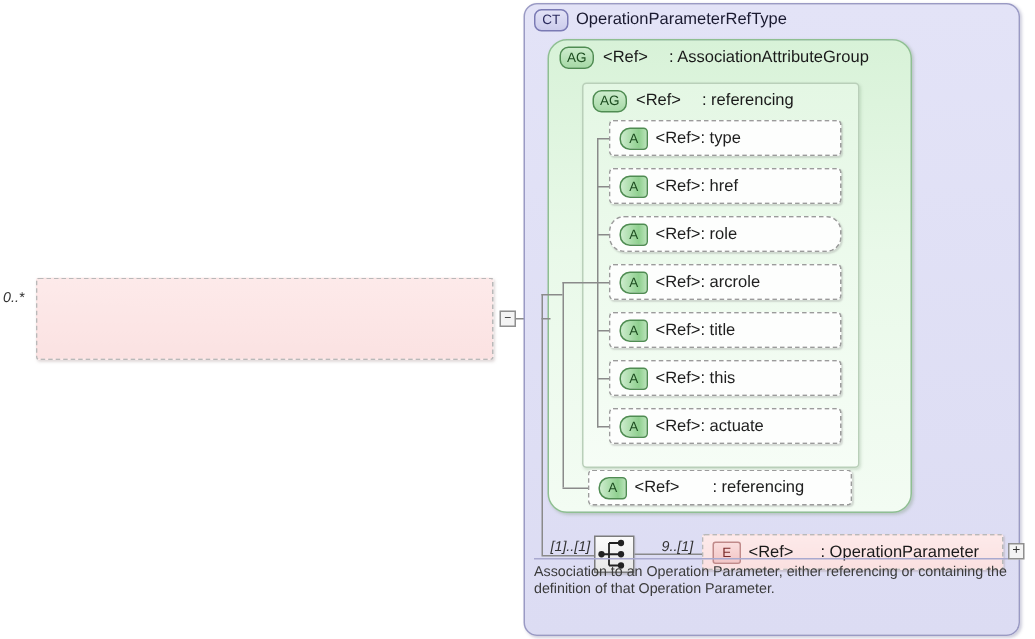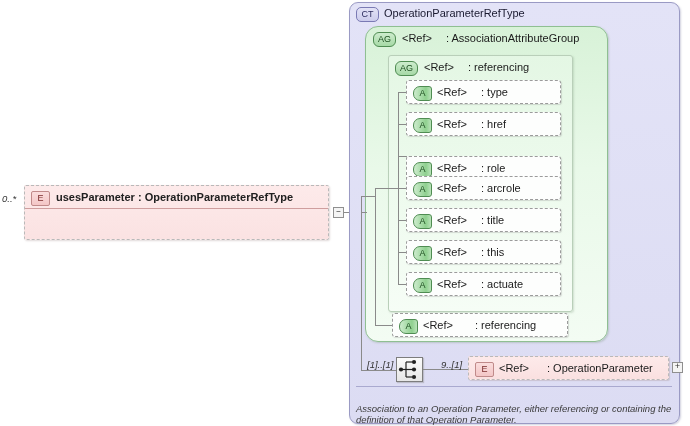": type" .attr-box .nm { margin-left: 14px -> none }
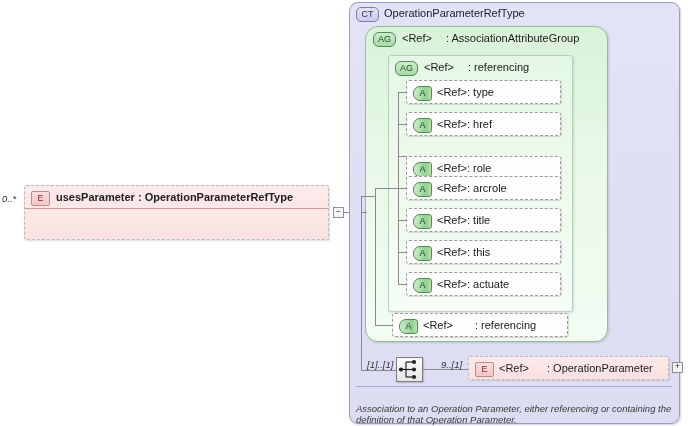"A <Ref>: role" div.abs { border-radius: none -> 10px; top: 156px -> 144px }
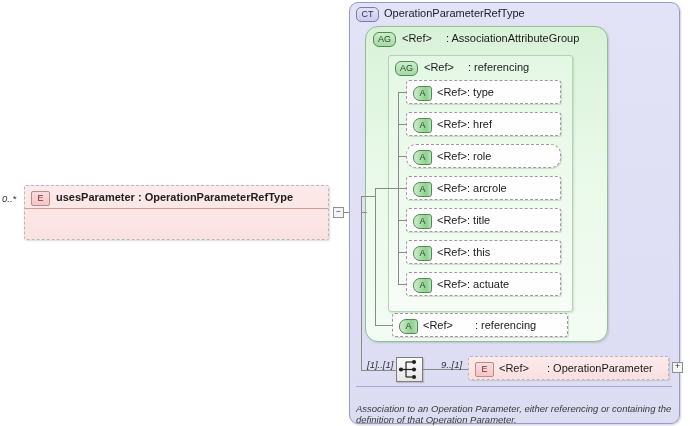"E usesParameter :" div.el-head { html: <div> <span>E</span><span>usesParameter : OperationParameterRefType</span> </div> -> none }
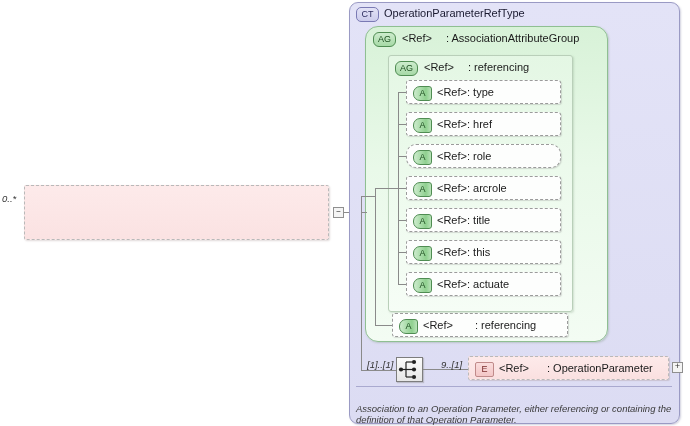"Association to an Operation Parameter," .ct-doc { font-style: italic -> none; padding-top: 16px -> 3px; top: 386px -> 372px }
